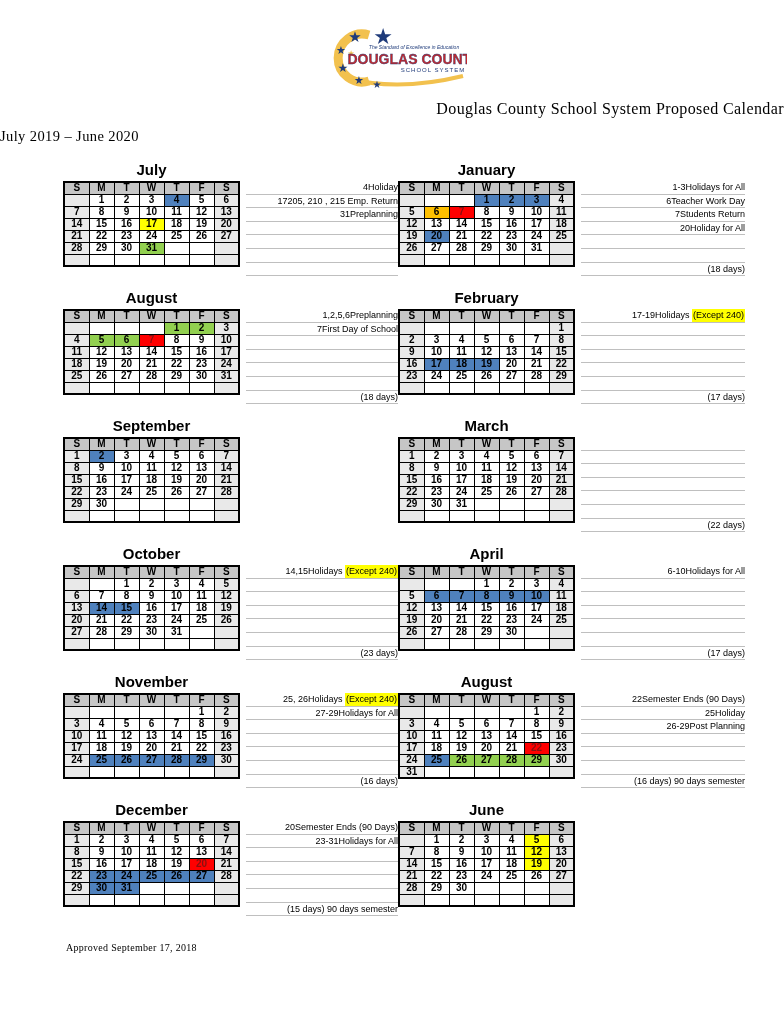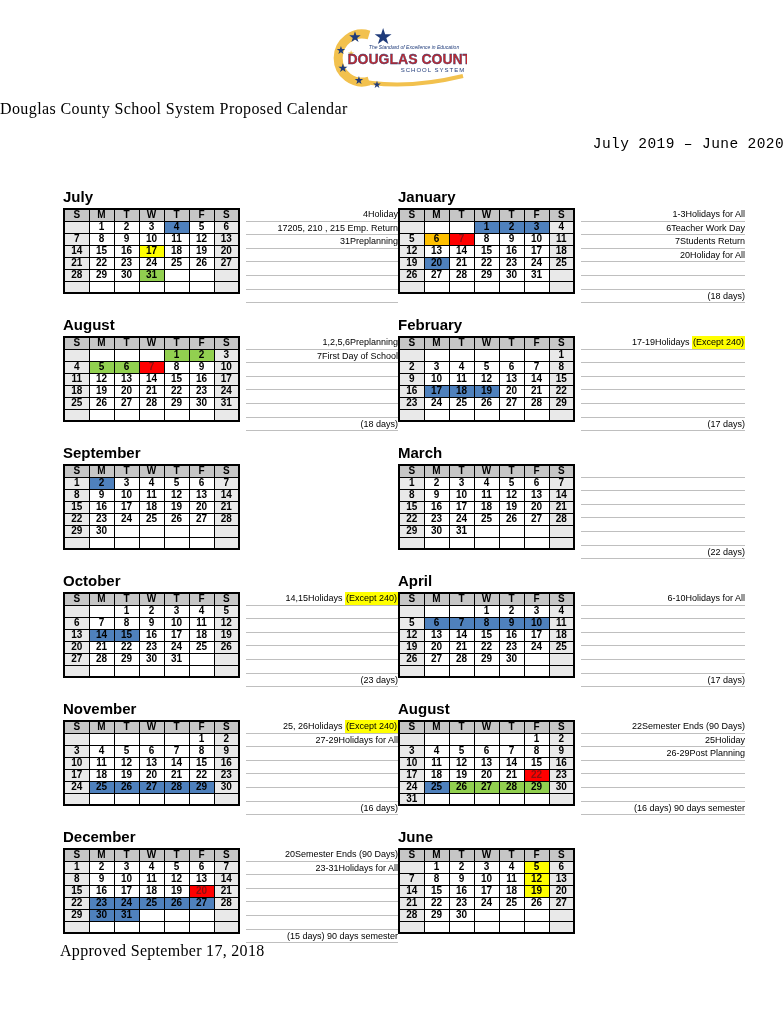"Douglas County School System Proposed" .doc-title { text-align: left -> right }
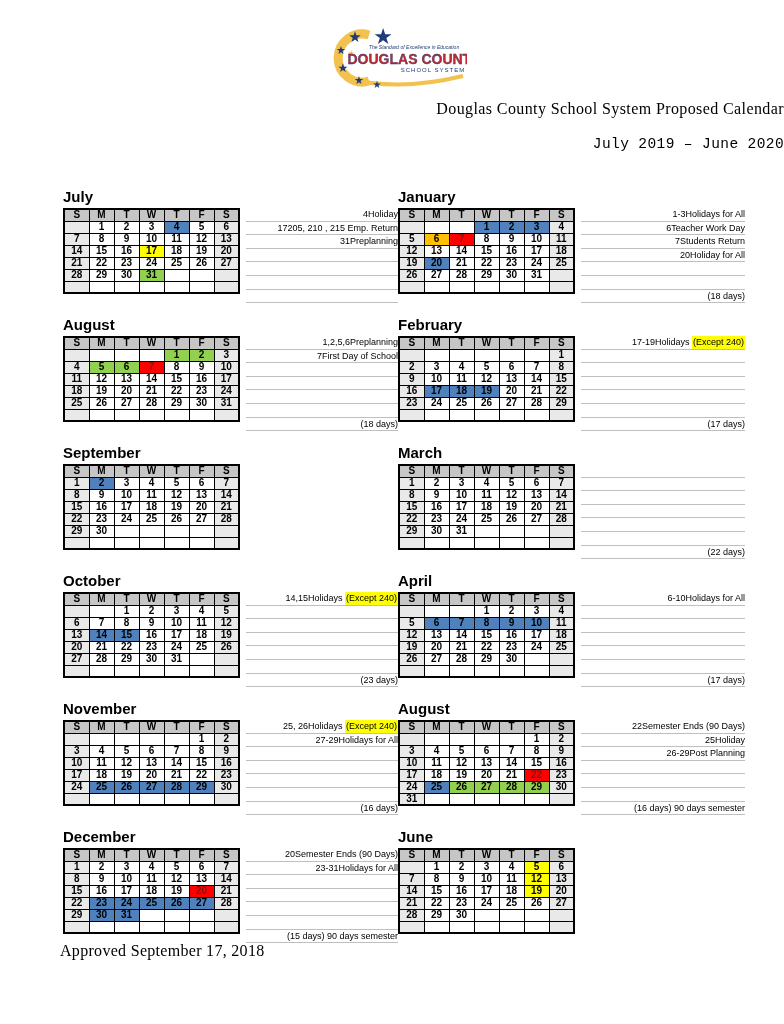"July 2019 – June 2020" .doc-subtitle { font-family: Liberation Mono, monospace -> Liberation Serif, serif; margin-top: 18px -> 10px; text-align: right -> left }
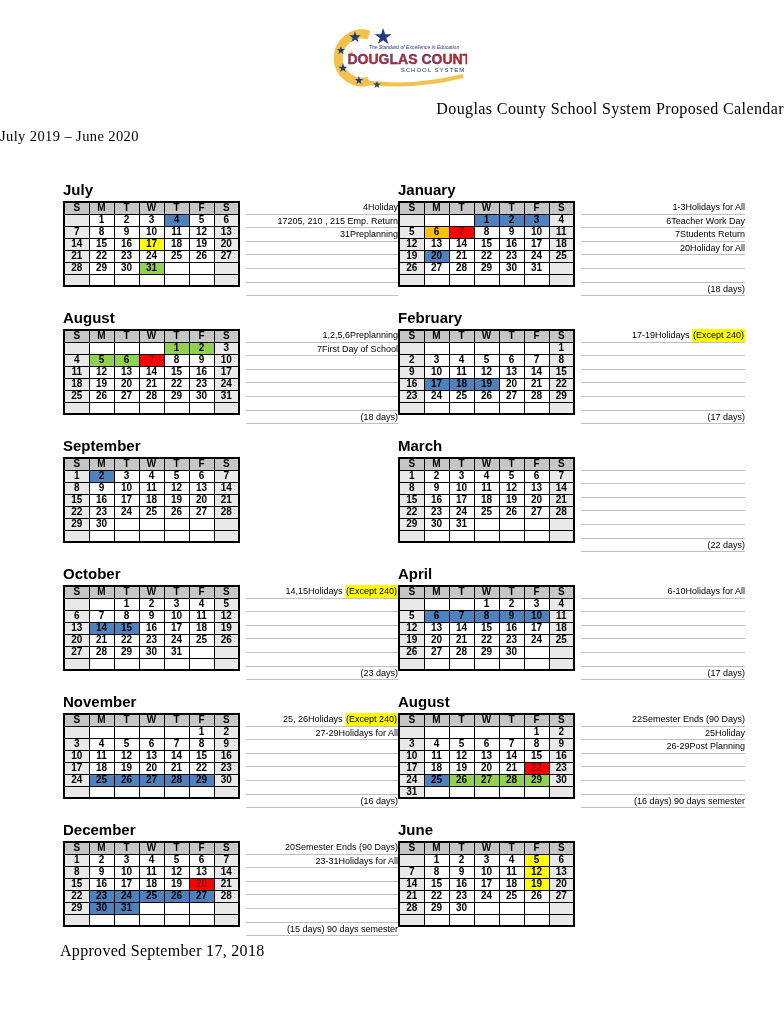"July" .month-title { margin-top: 20px -> none; text-align: left -> center }
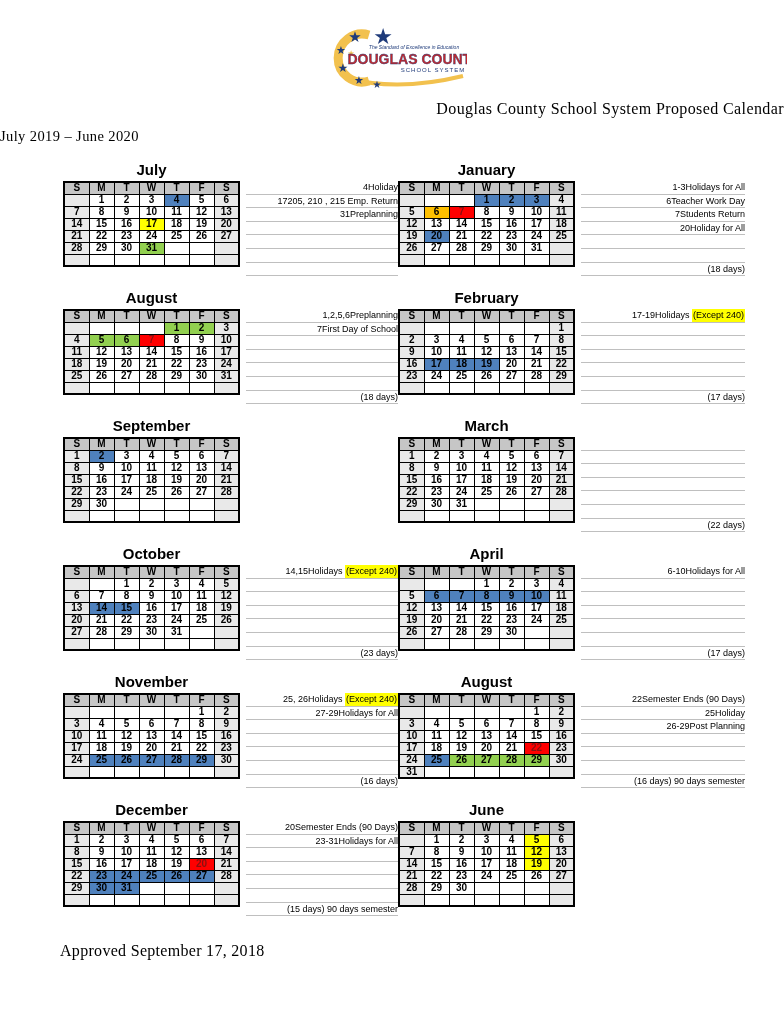"Approved September 17, 2018" .footer { font-size: 16px -> 10px; left: 60px -> 66px }
